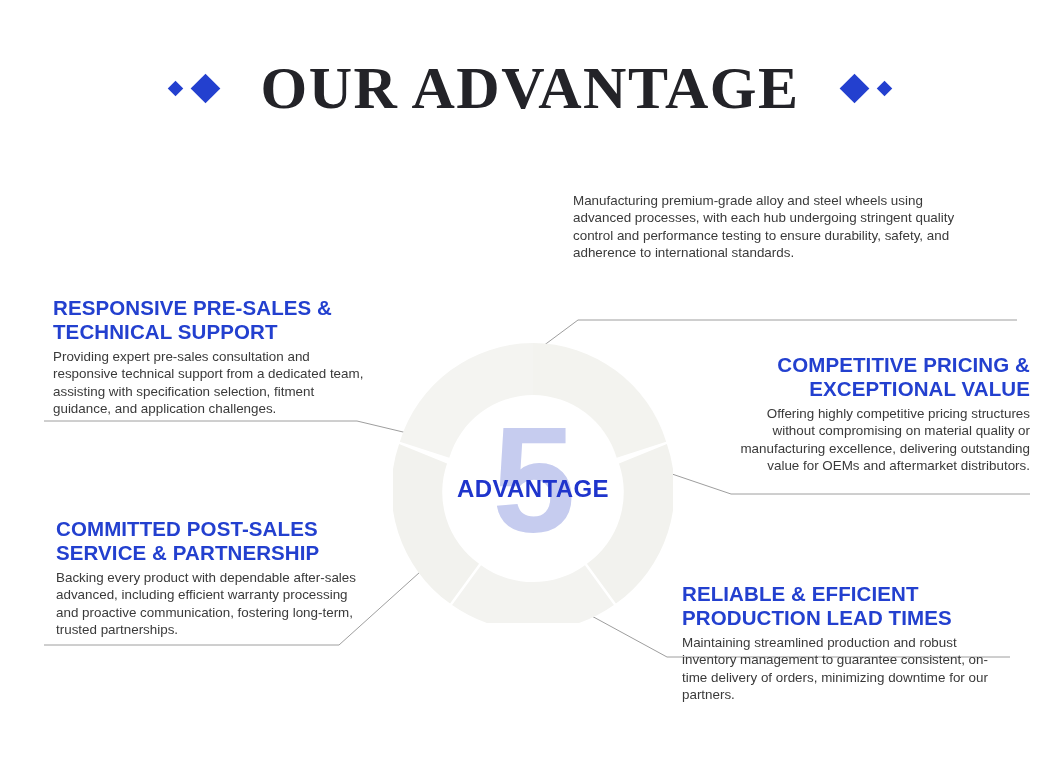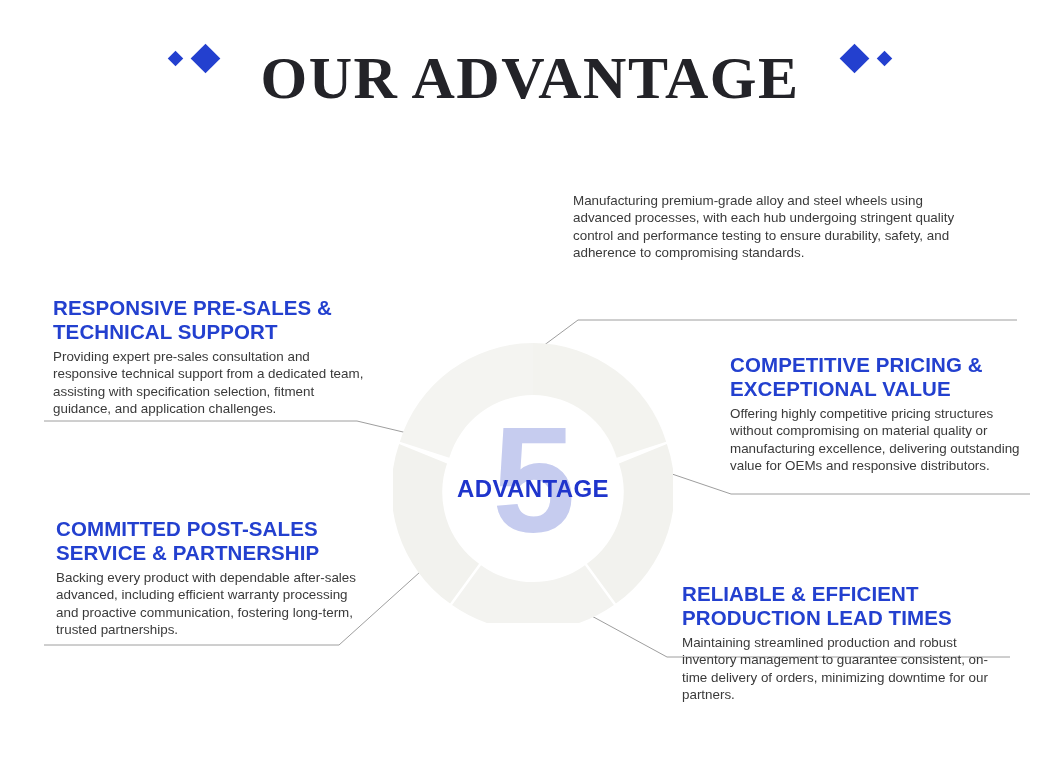"OUR ADVANTAGE" .header { align-items: flex-start -> center }
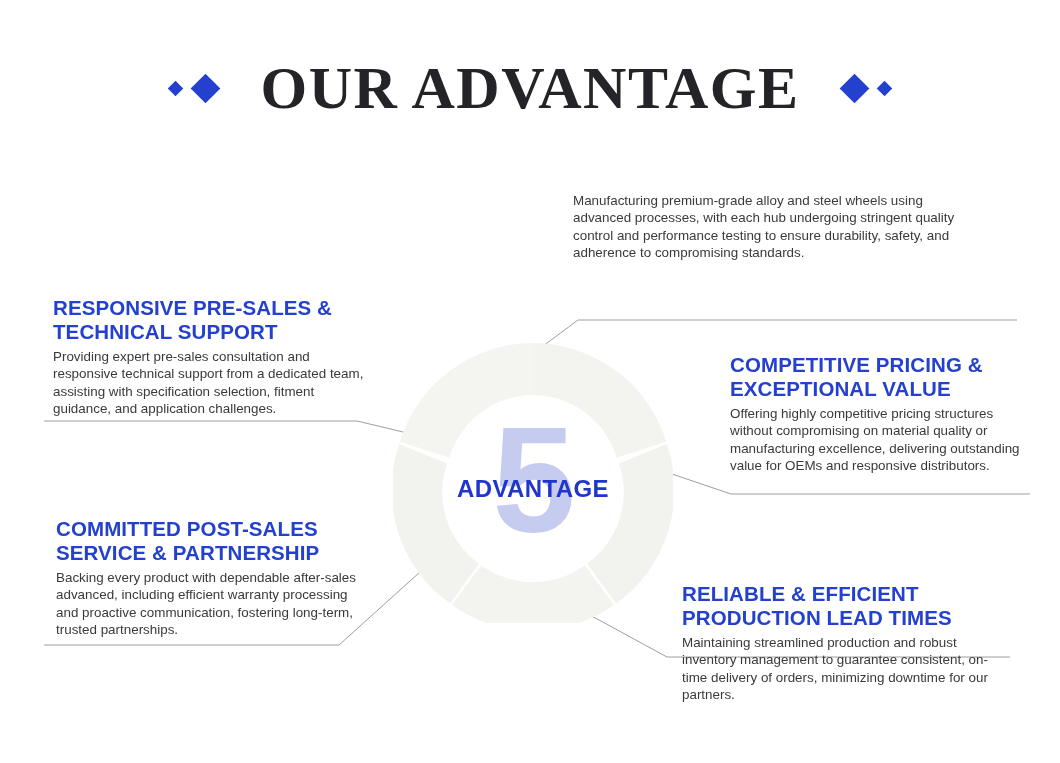"Manufacturing premium-grade alloy and" p { text: compromising -> international }
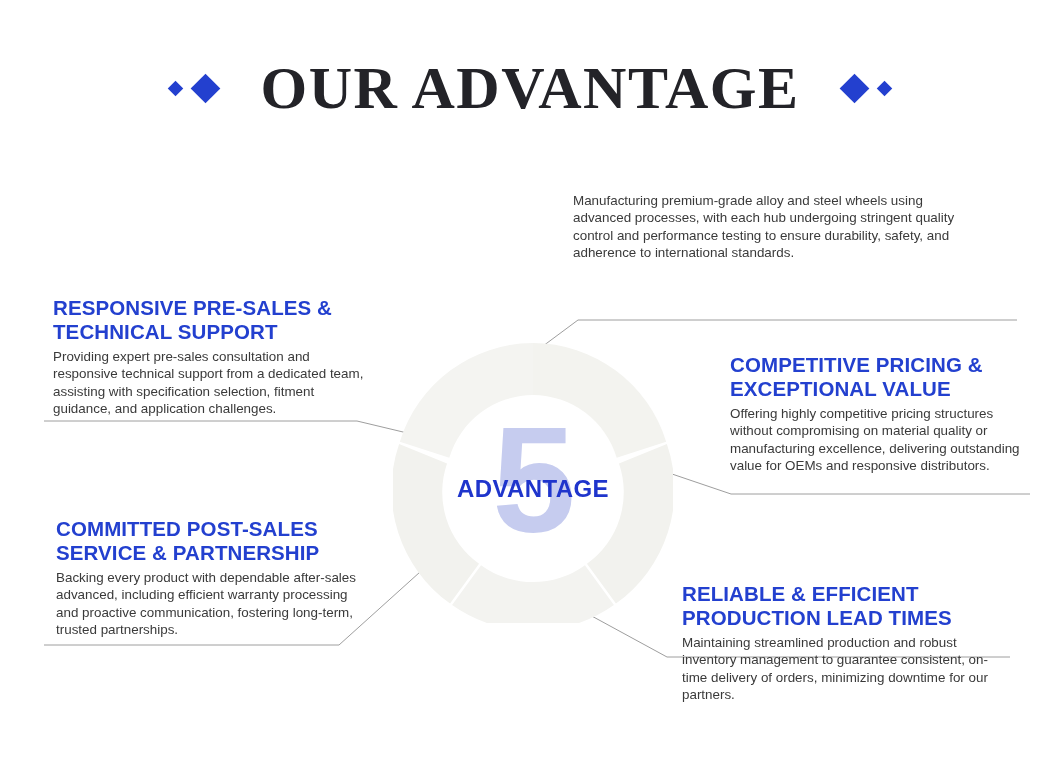"COMPETITIVE PRICING & EXCEPTIONAL VALUE" .b-pricing { text-align: none -> right }
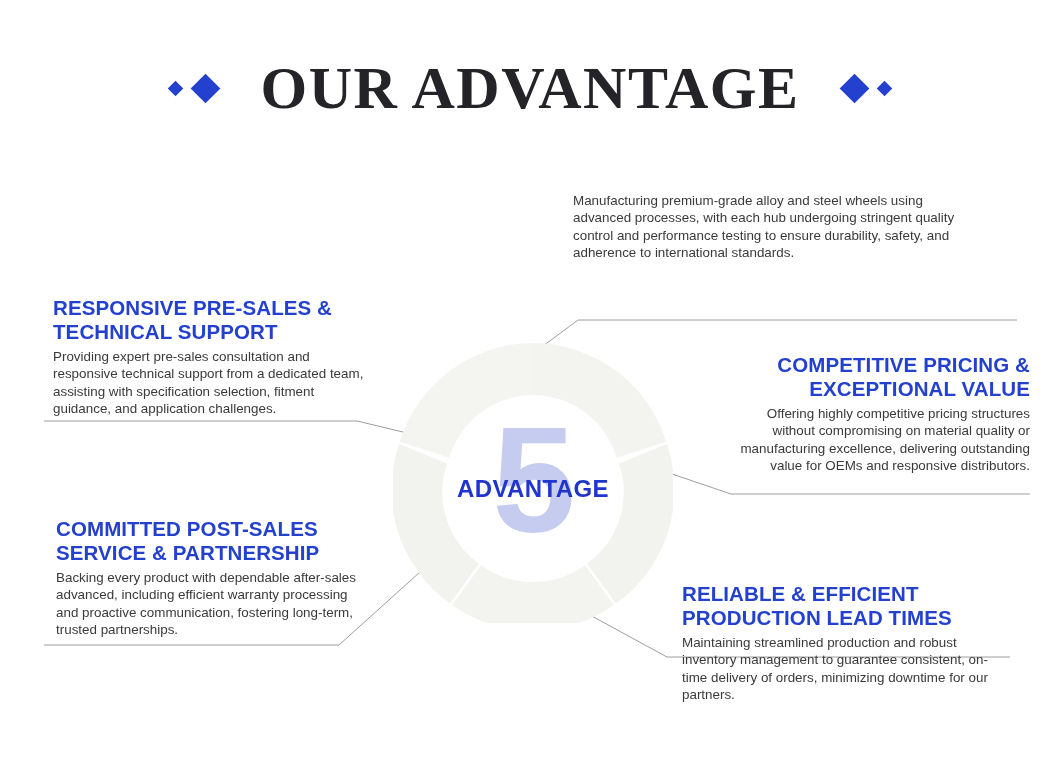"Offering highly competitive pricing" p { text: responsive -> aftermarket }
